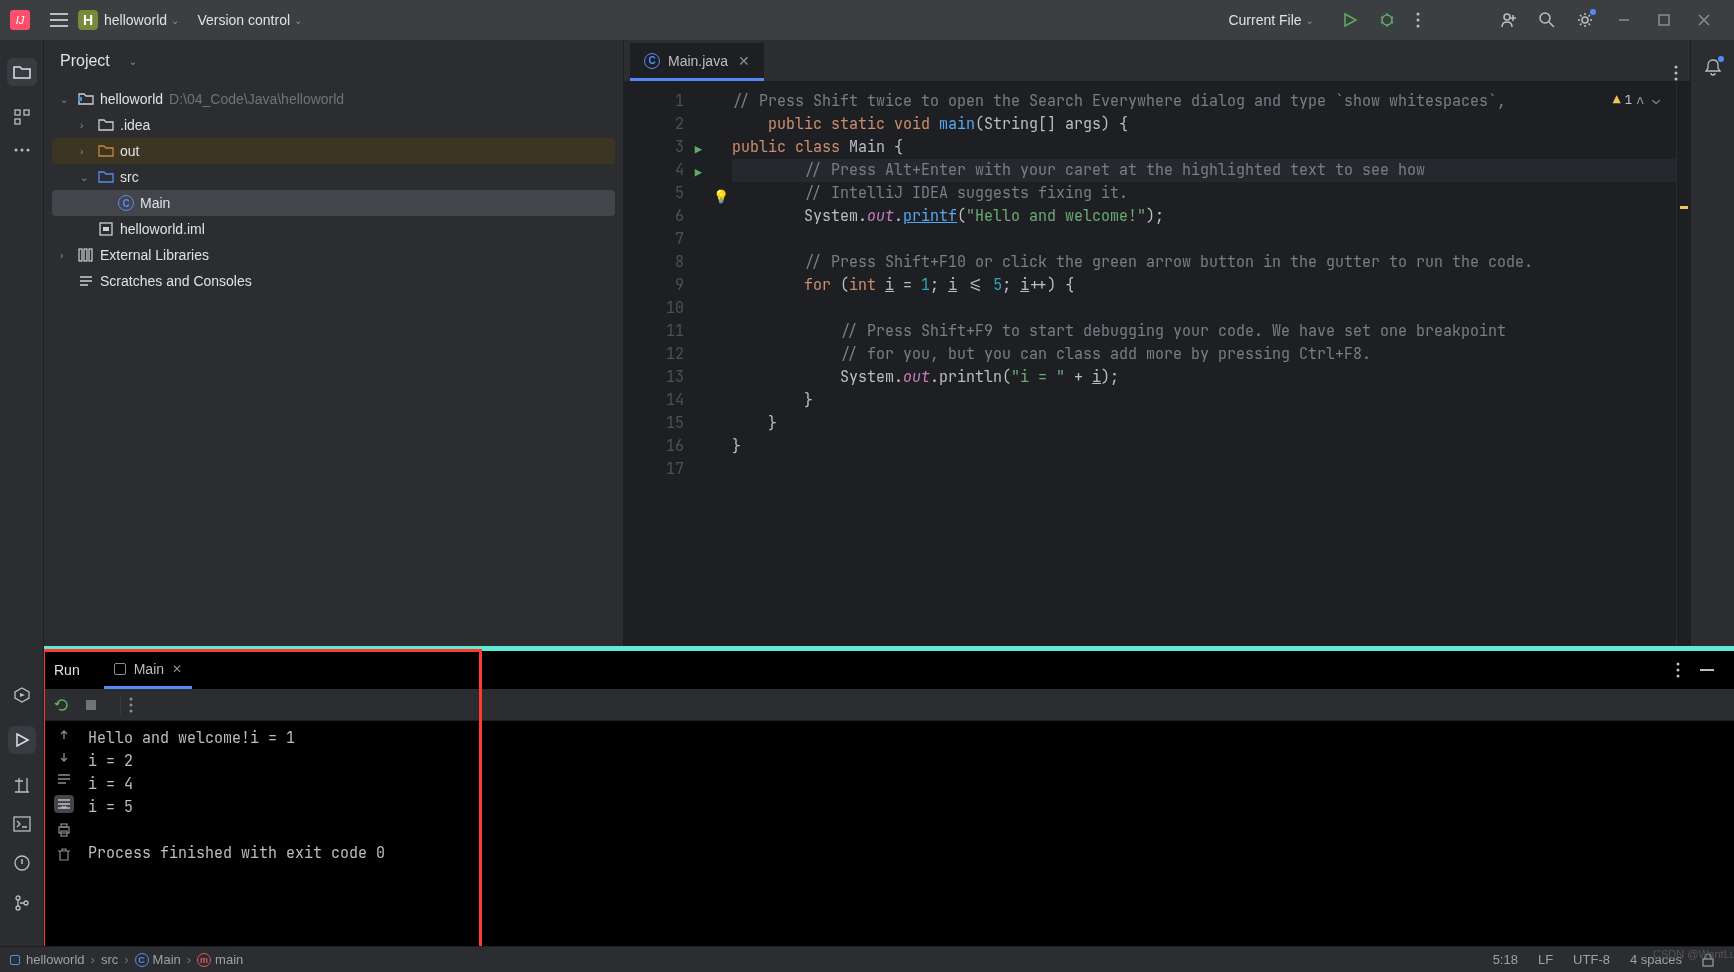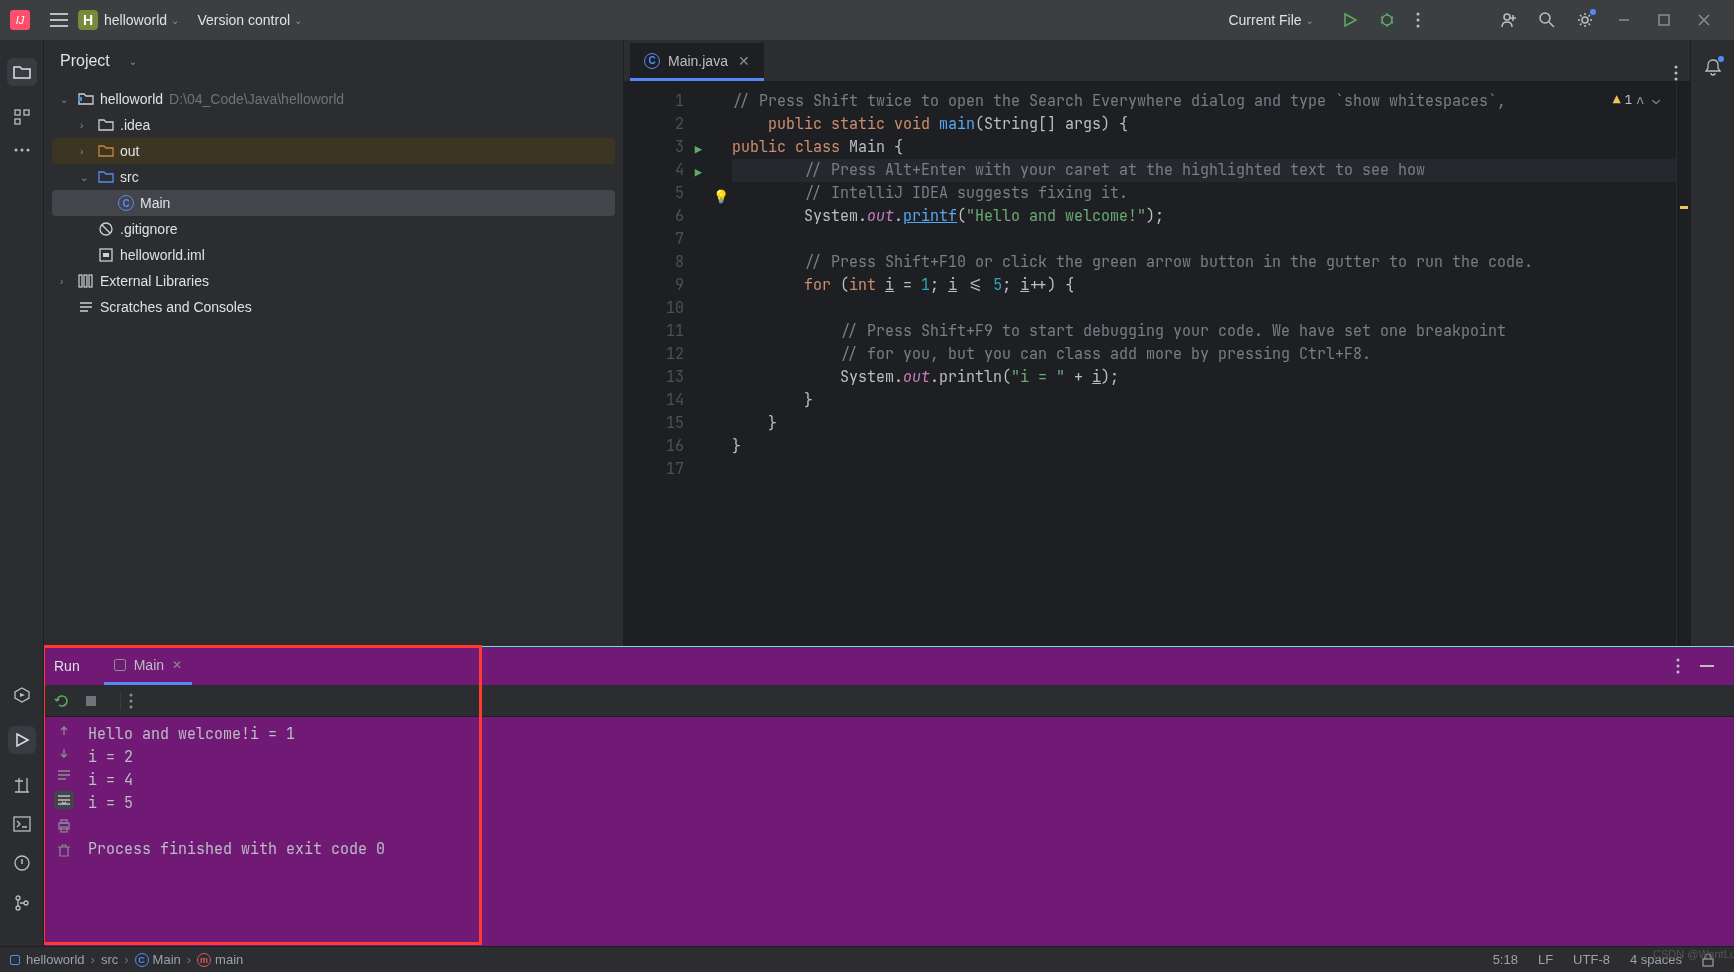".gitignore" div.tree-row { html: <div> <span></span> <span> <svg> <circle></circle> <path></path> </svg> </span> <span>.gitignore</span> </div> -> none }
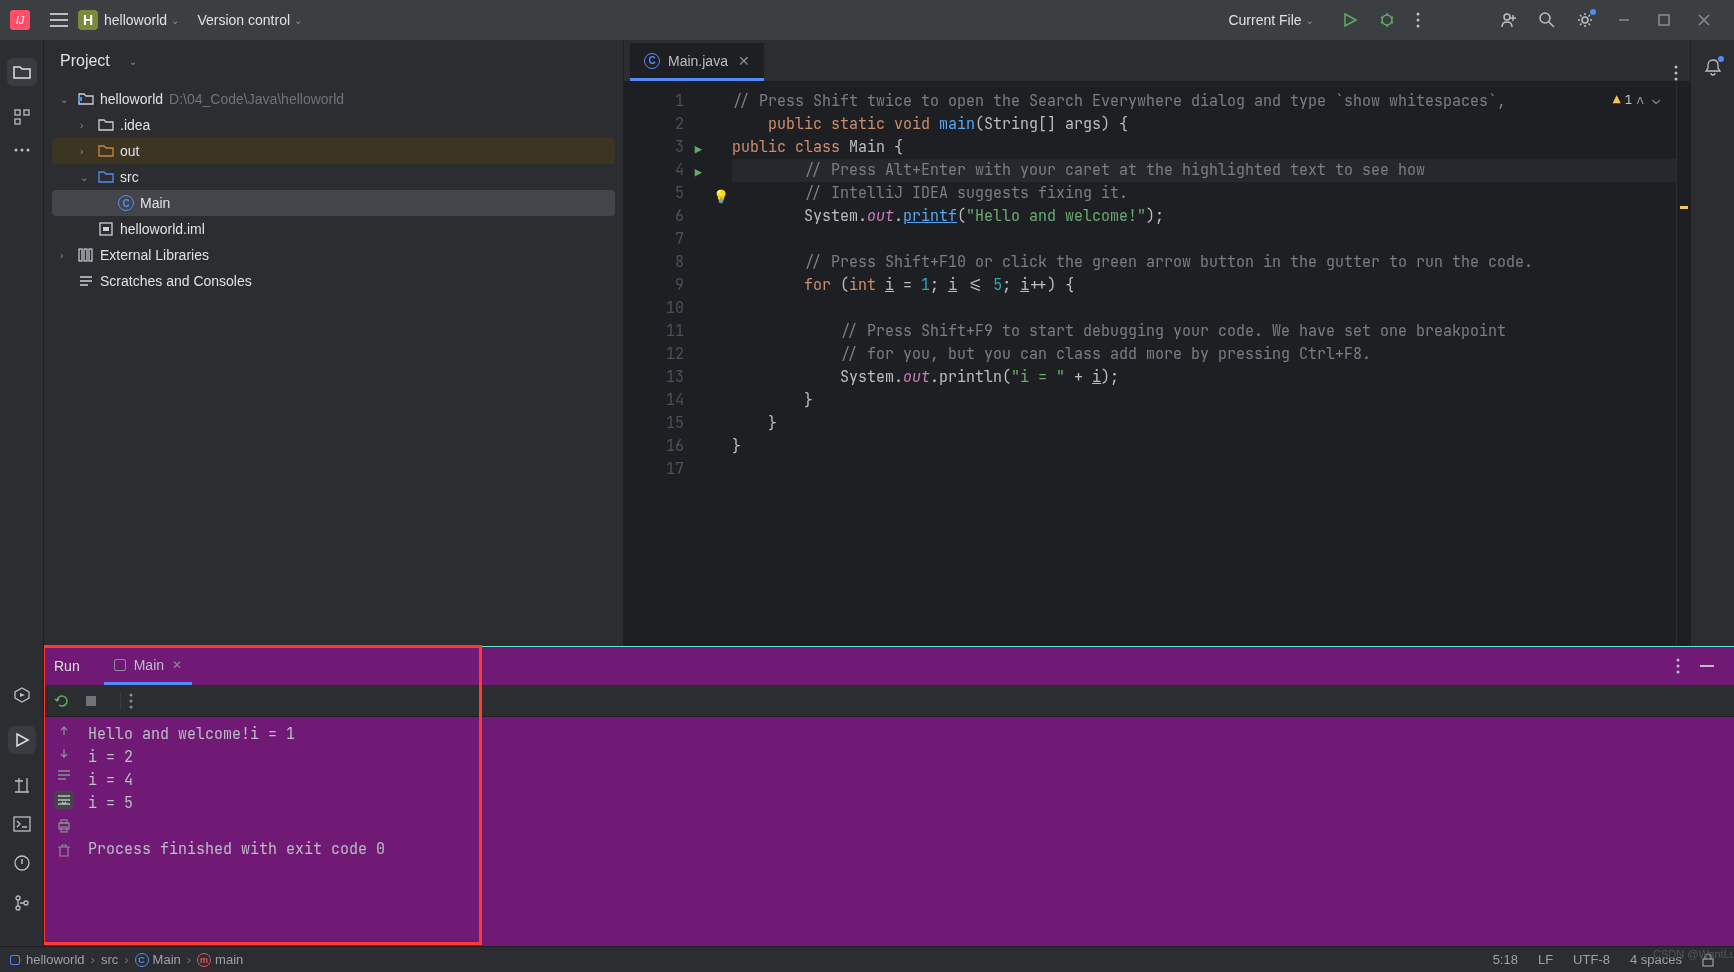"Run" .run-panel { background: #701a75 -> #000000; border-top: 1px solid #5eead4 -> 5px solid #5eead4 }
